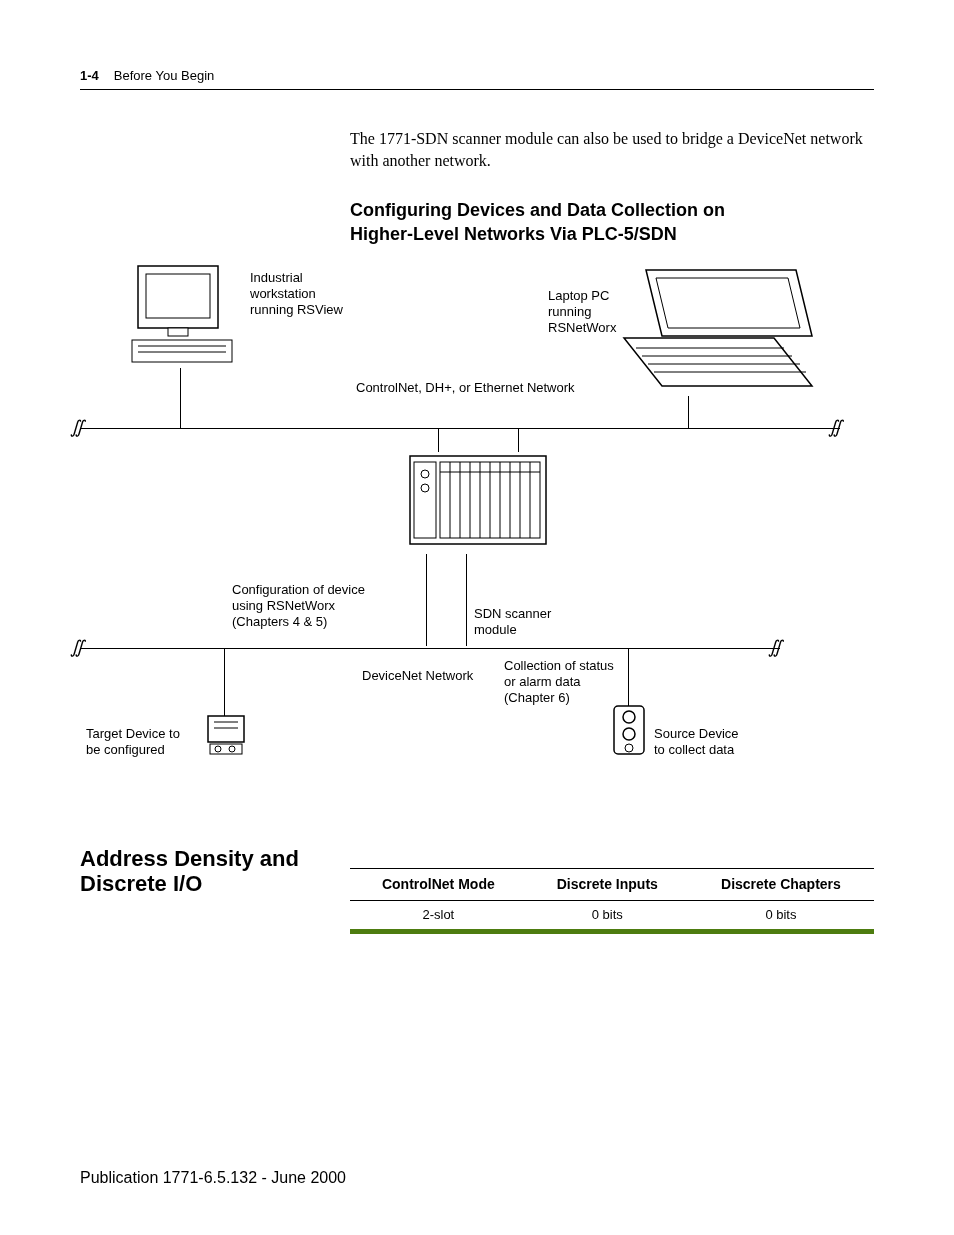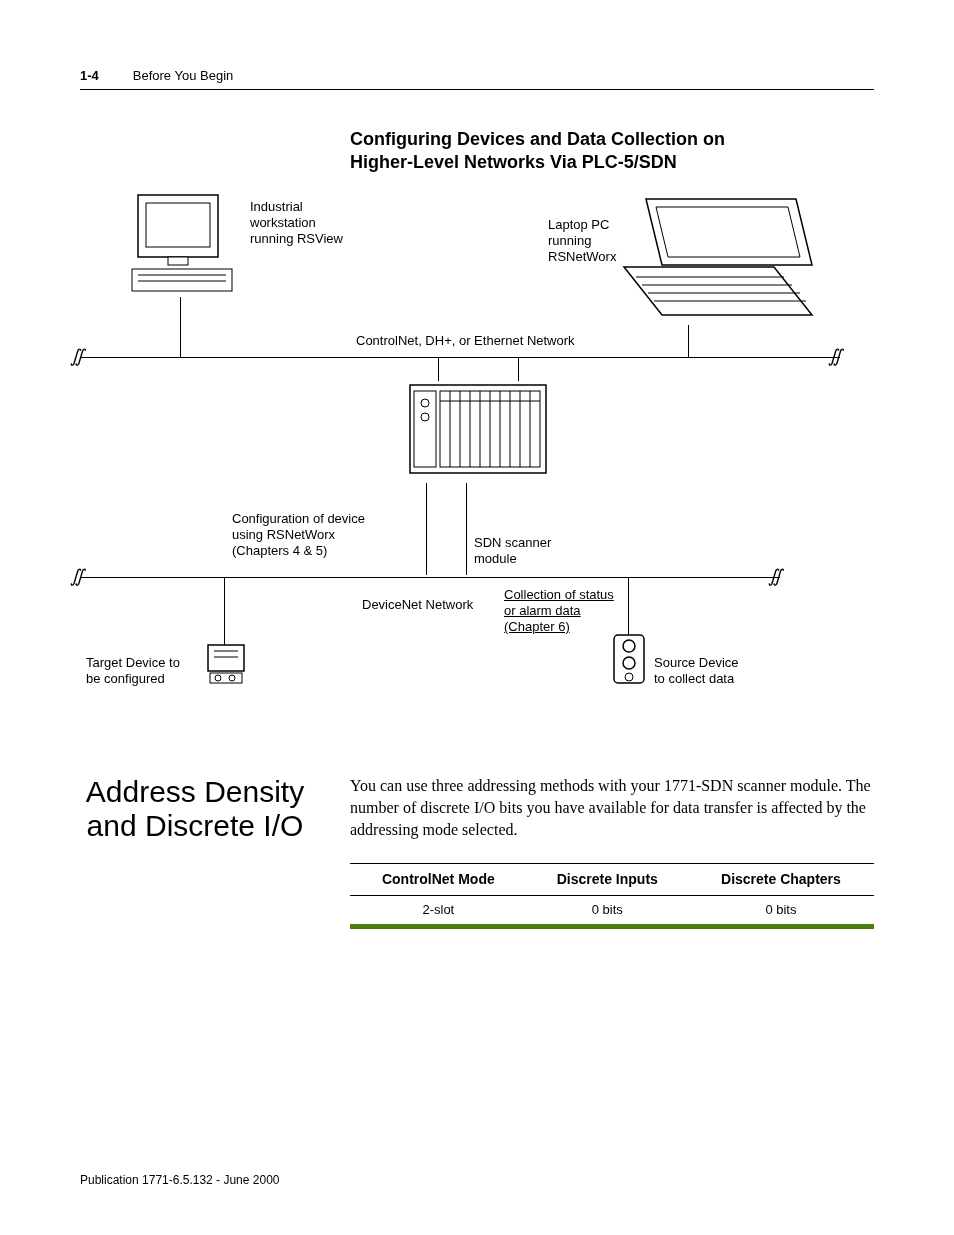"1-4" .header-line { gap: 34px -> 15px }
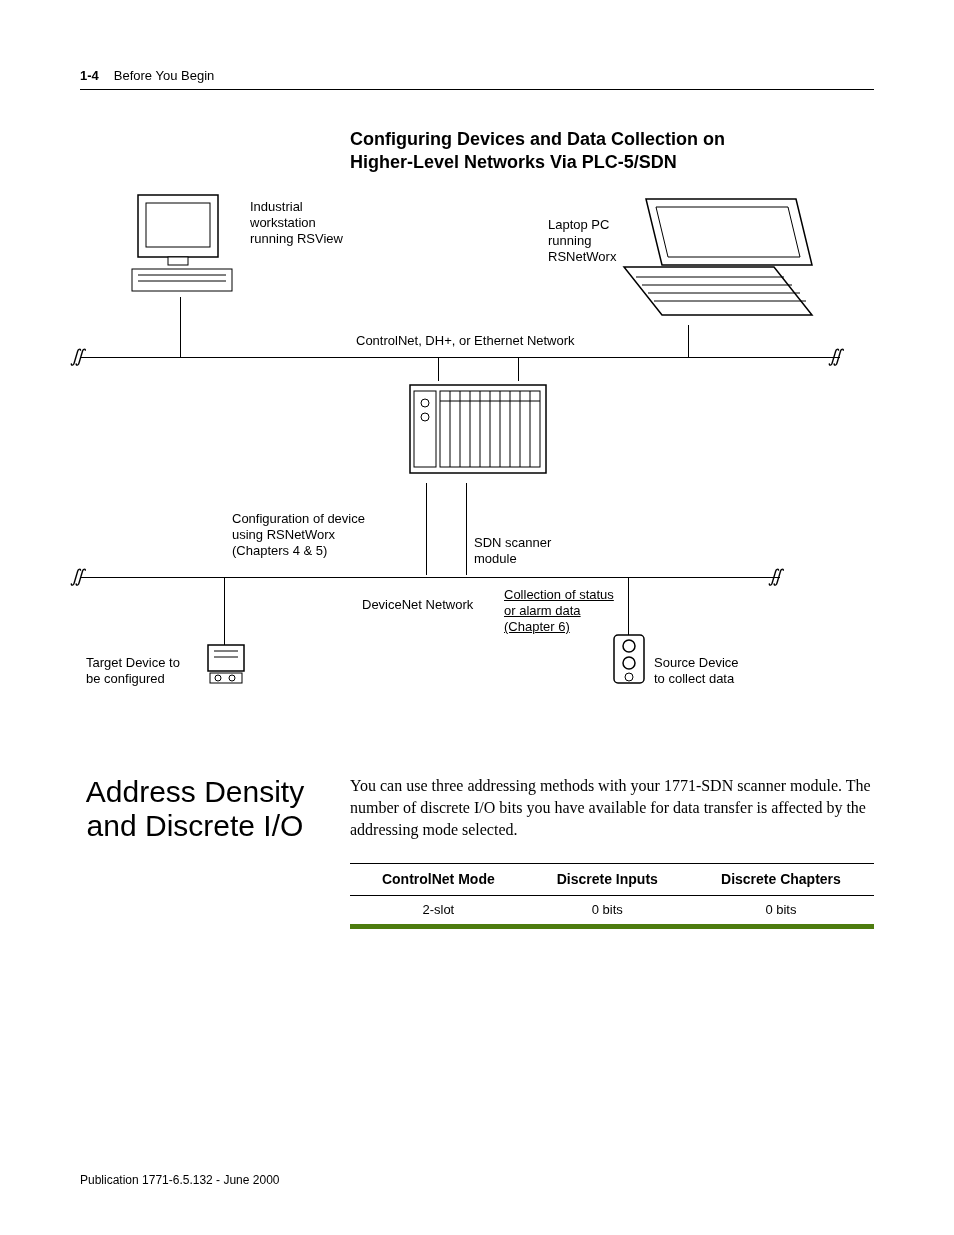"The 1771-SDN scanner module can" p.intro { html: none -> <p>The 1771-SDN scanner module can also be used to bridge a DeviceNet network with another network.</p> }
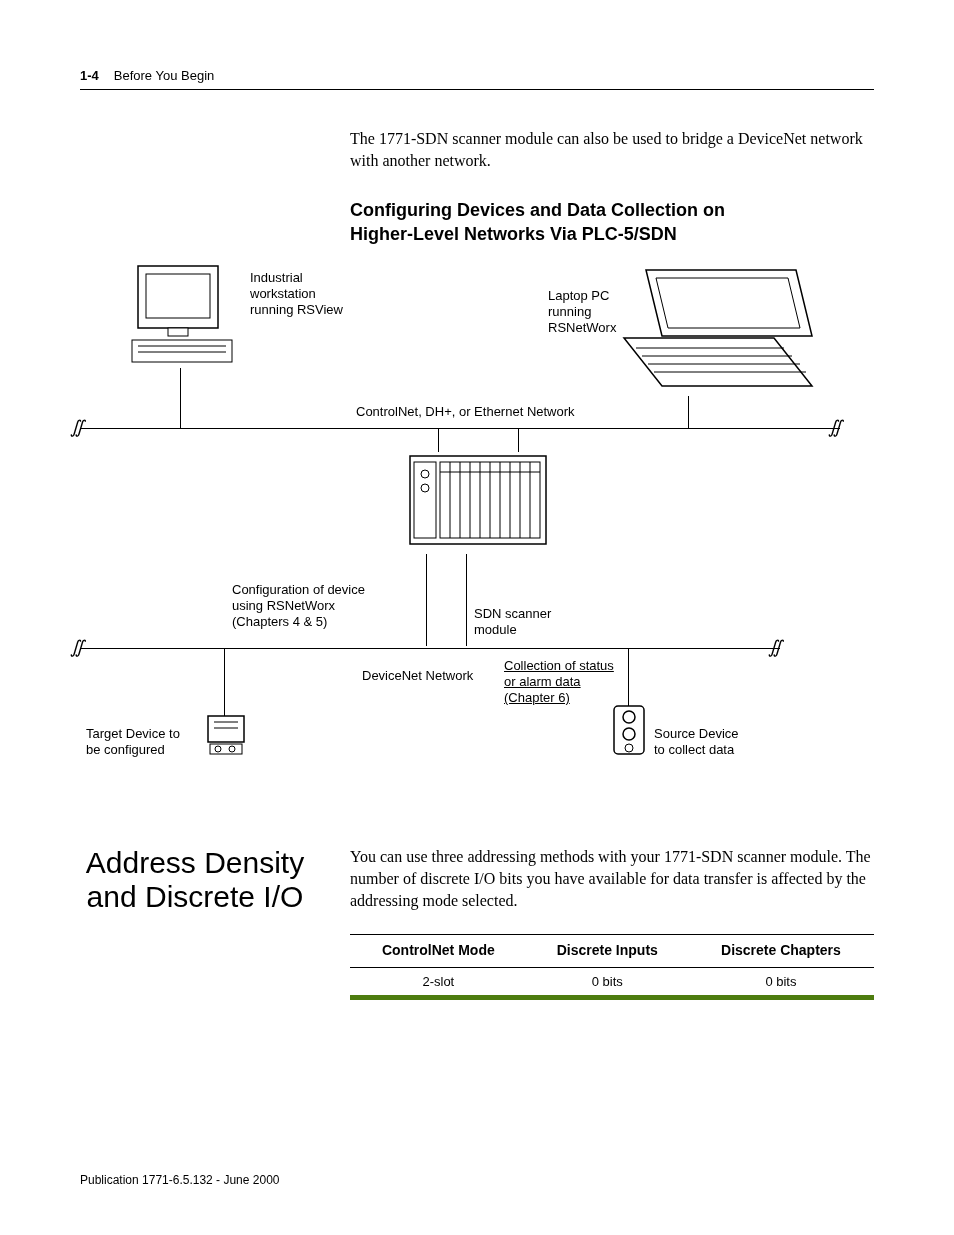"ControlNet, DH+, or Ethernet Network" div.lbl { top: 148px -> 124px }
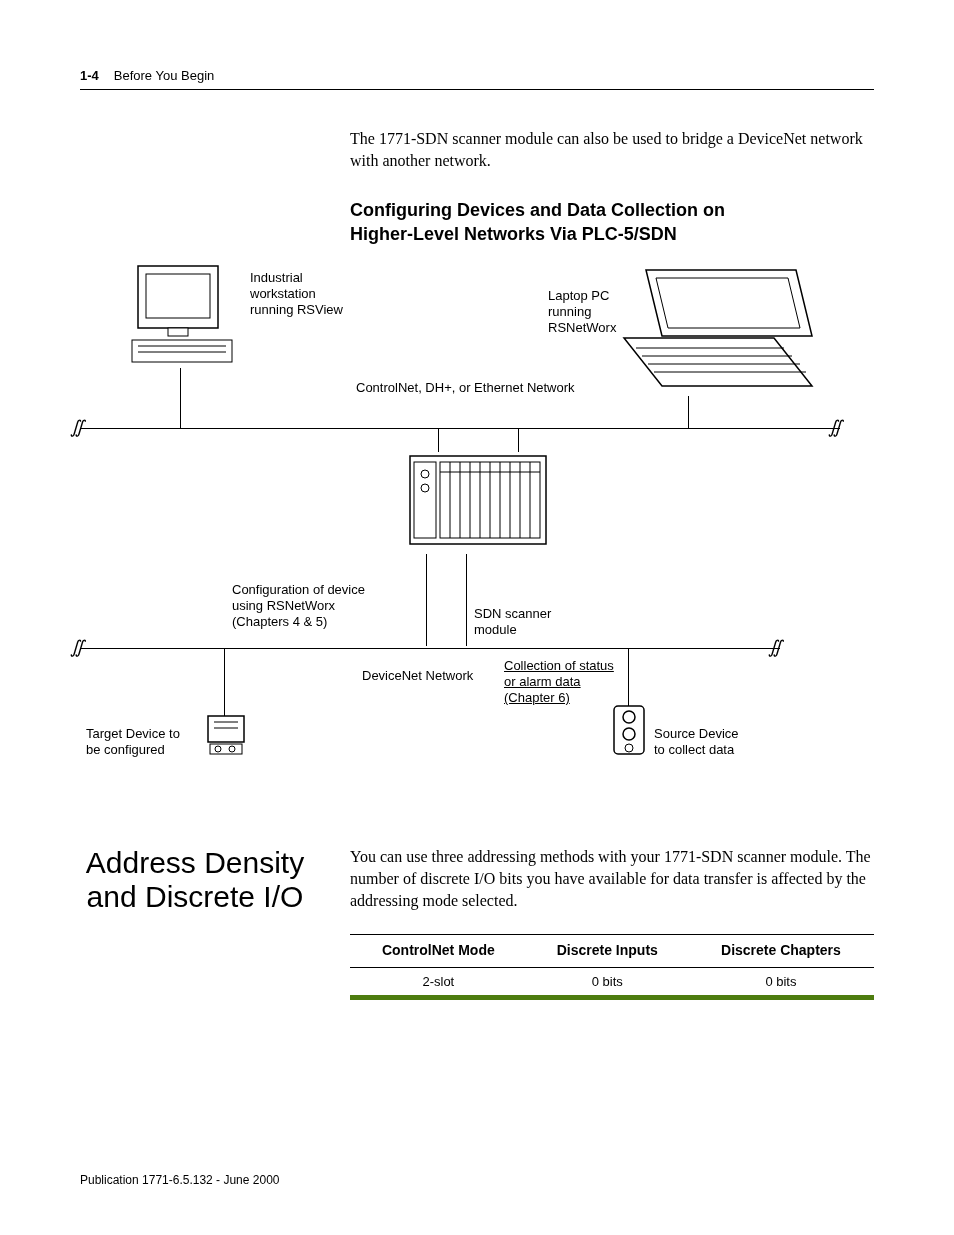"Collection of status" div.lbl { text-decoration: underline -> none }
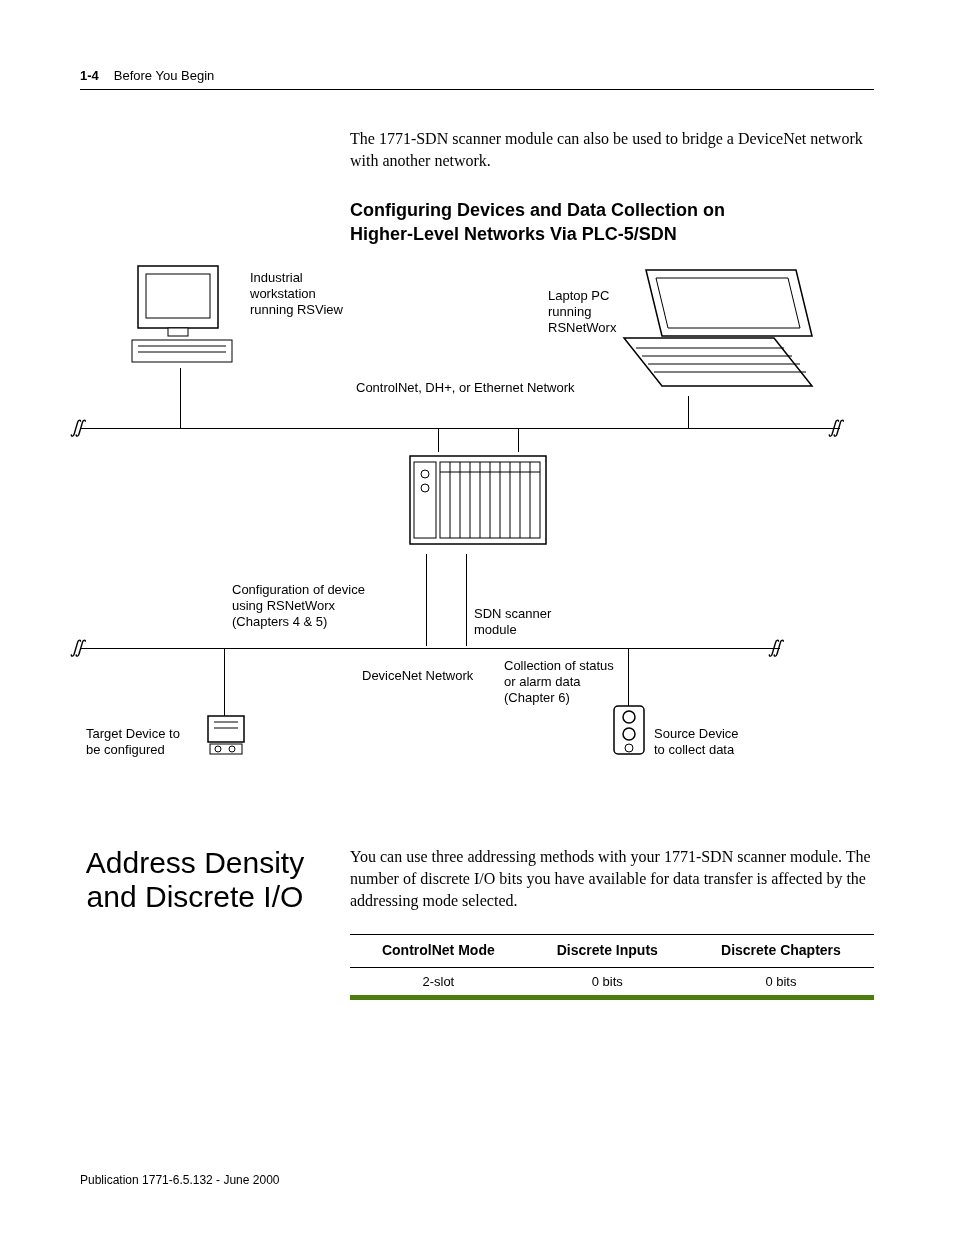"Address Density and Discrete I/O" .sec-heading { font-size: 30px -> 22px; font-weight: normal -> bold; text-align: center -> none }
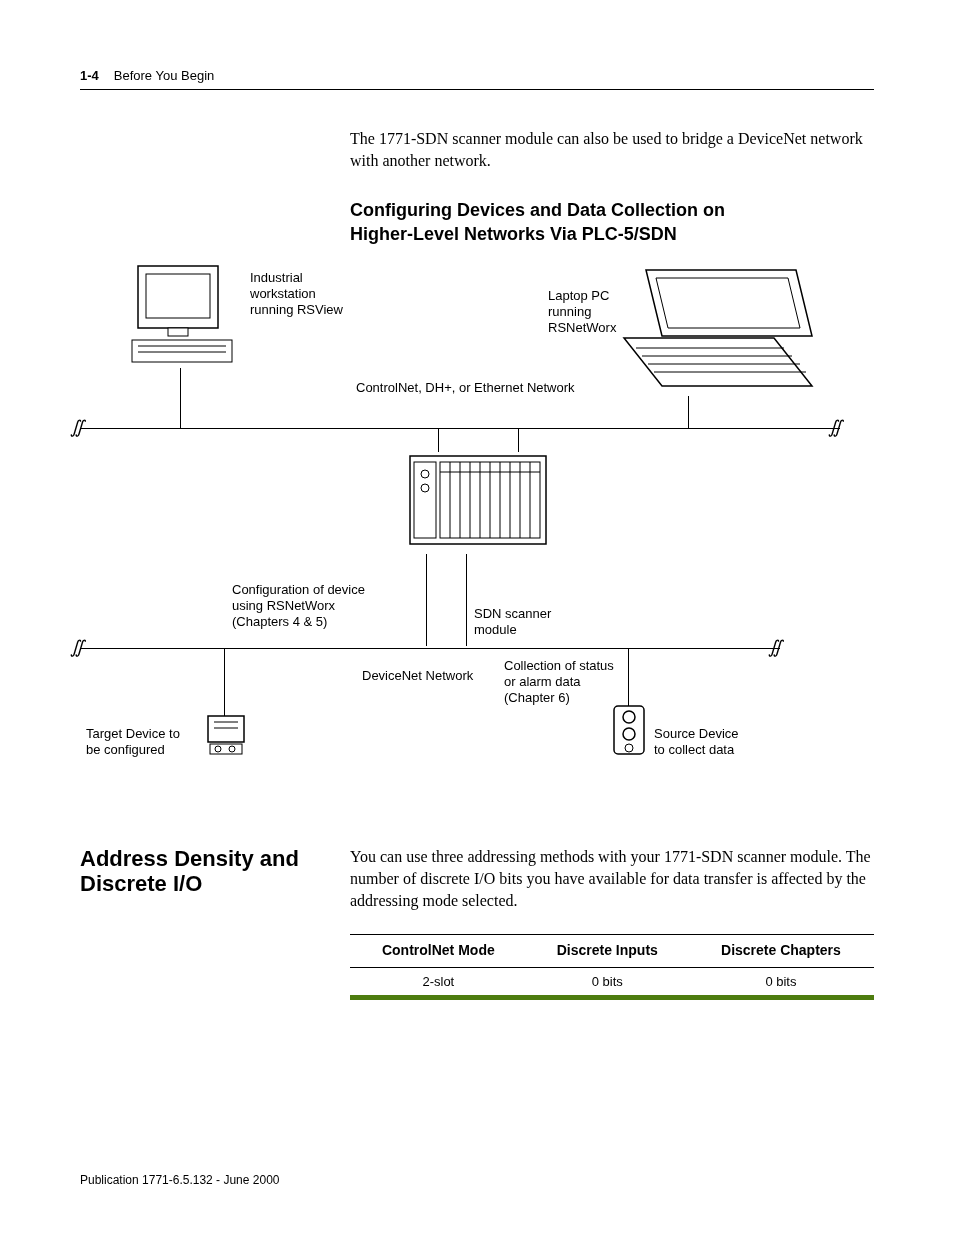"You can use three addressing" p { html: <p>You can use three addressing methods with your 1771-SDN scanner module. The number of discrete I/O bits you have available for data transfer is affected by the addressing mode selected.</p> -> none }
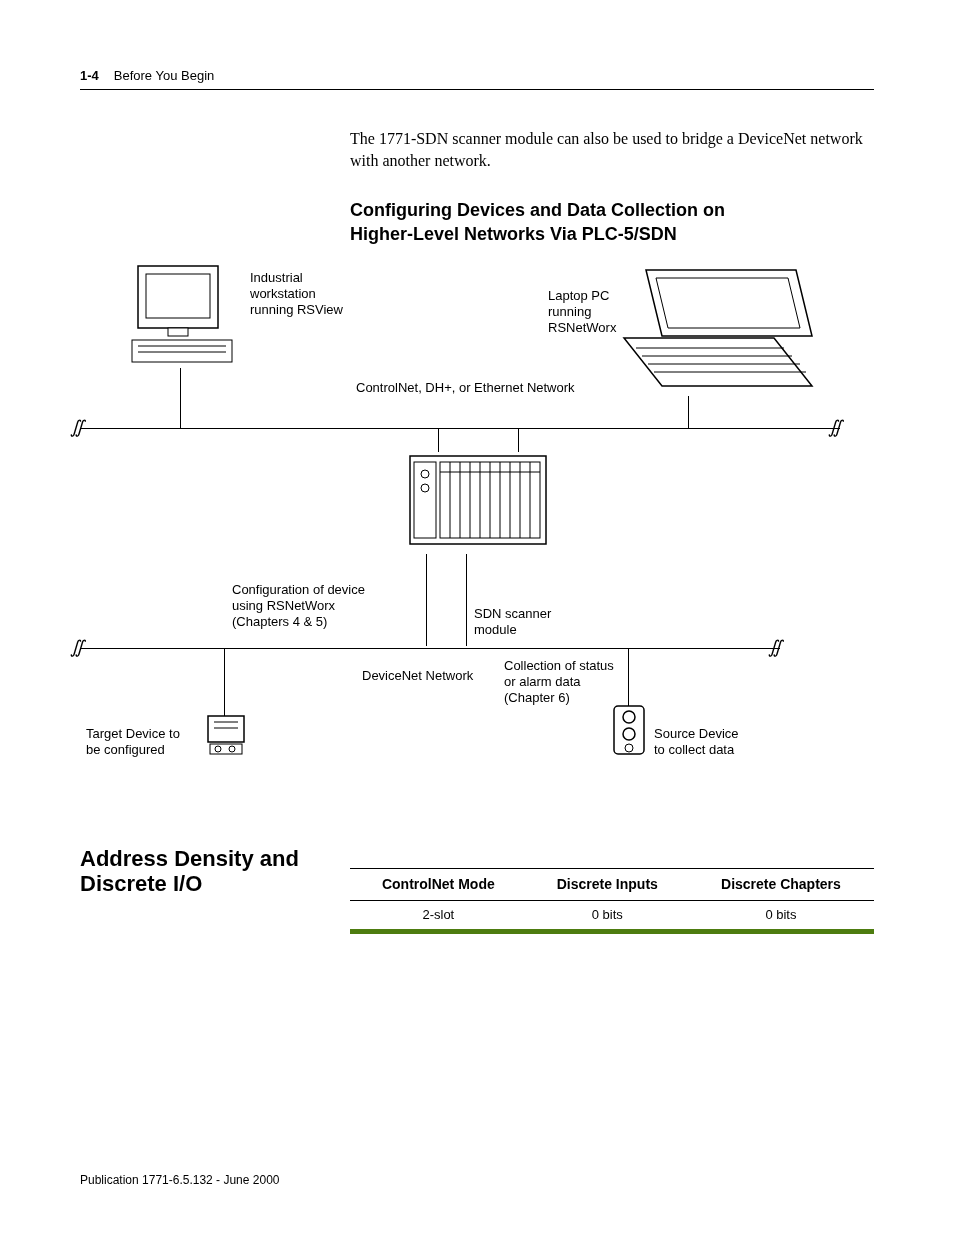"Publication 1771-6.5.132 - June 2000" .footer { font-size: 12px -> 16px }
